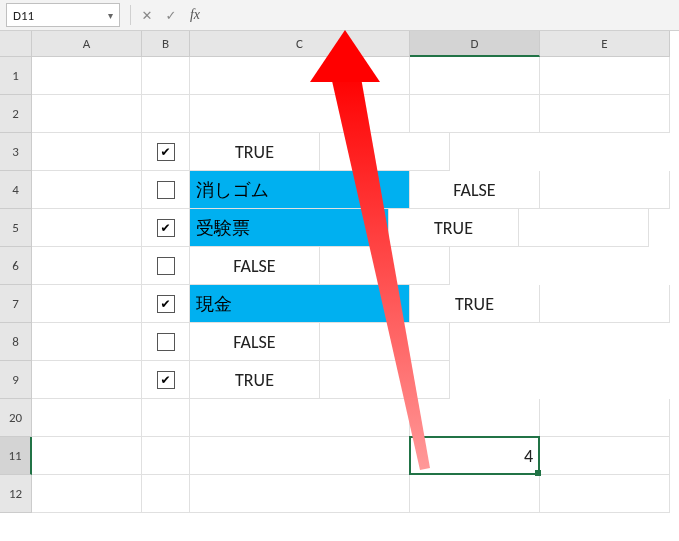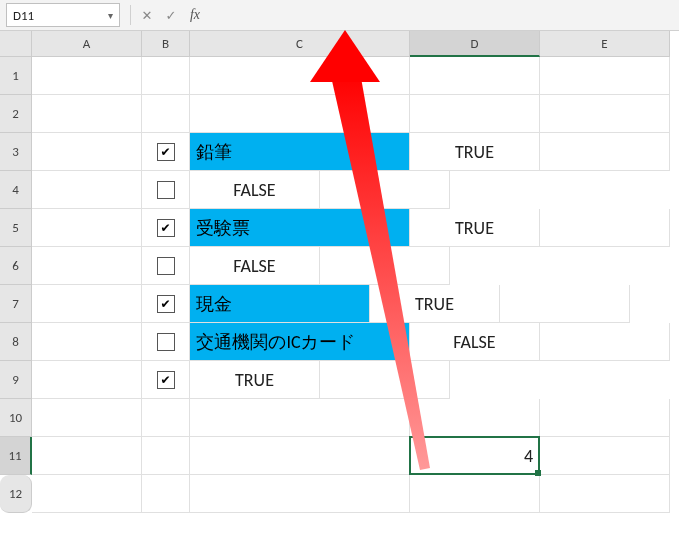"鉛筆" div.cell { html: <div> <span>鉛筆</span> </div> -> none }
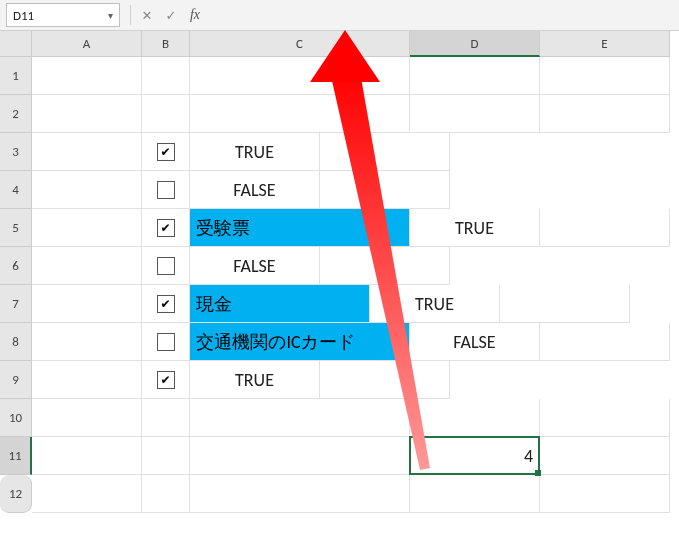"消しゴム" div.cell { html: none -> <div> <span>消しゴム</span> </div> }
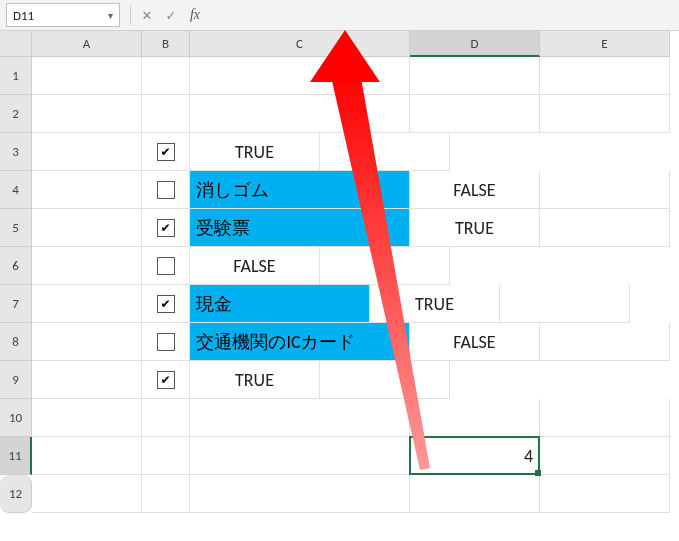"受験票" div.cell { width: 220px -> 199px }
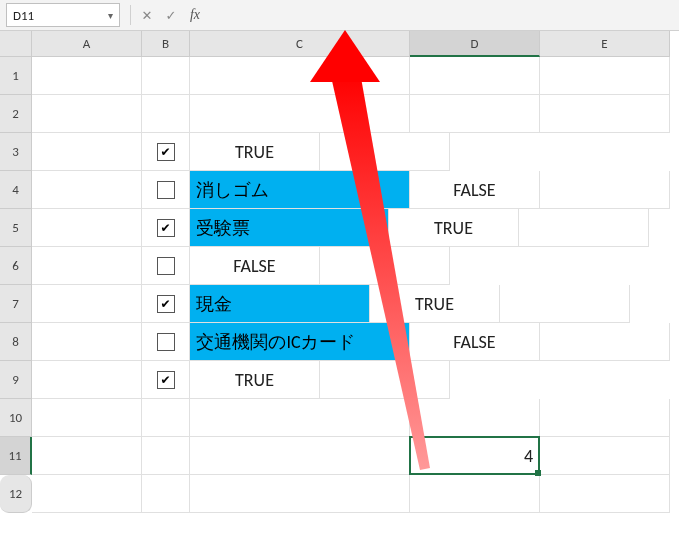"現金" div.cell { width: 180px -> 220px }
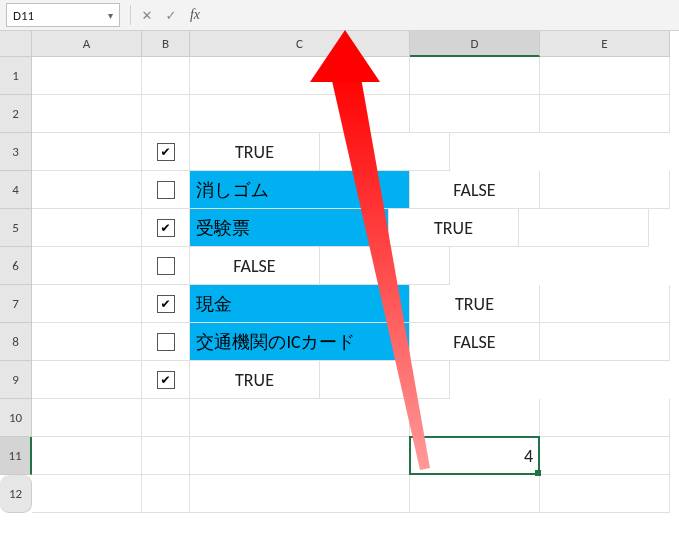"交通機関のICカード" div.cell { html: <div> <span>交通機関のICカード</span> </div> -> none }
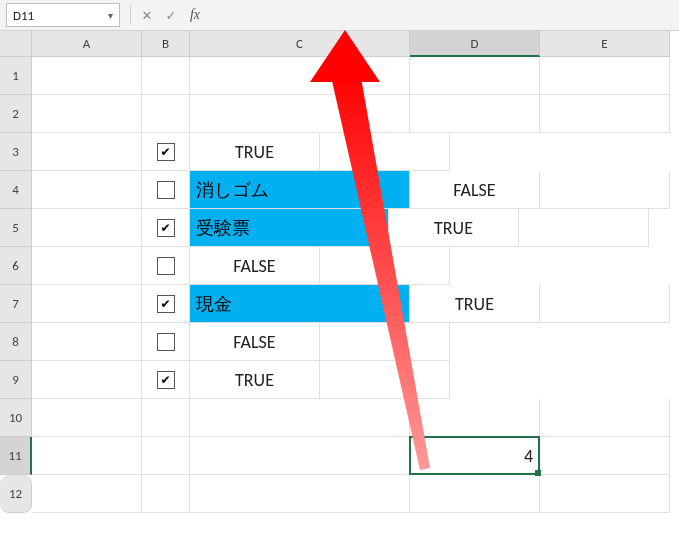"10" div.row-h { text: 10 -> 20 }
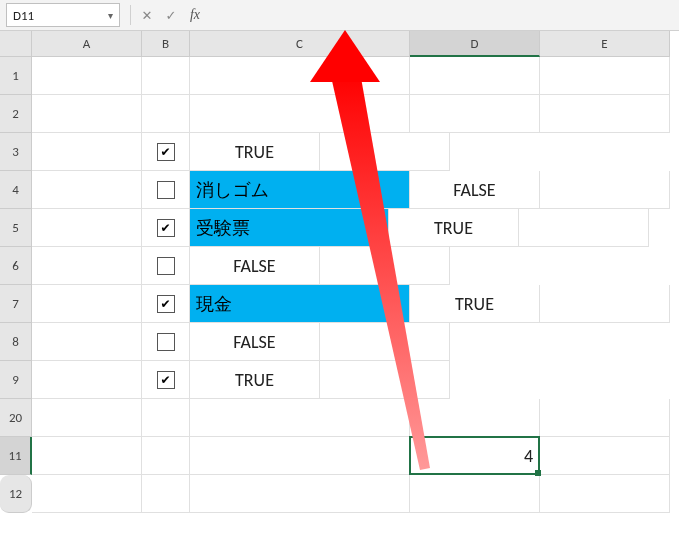"12" div.row-h { border-radius: 9px -> none }
